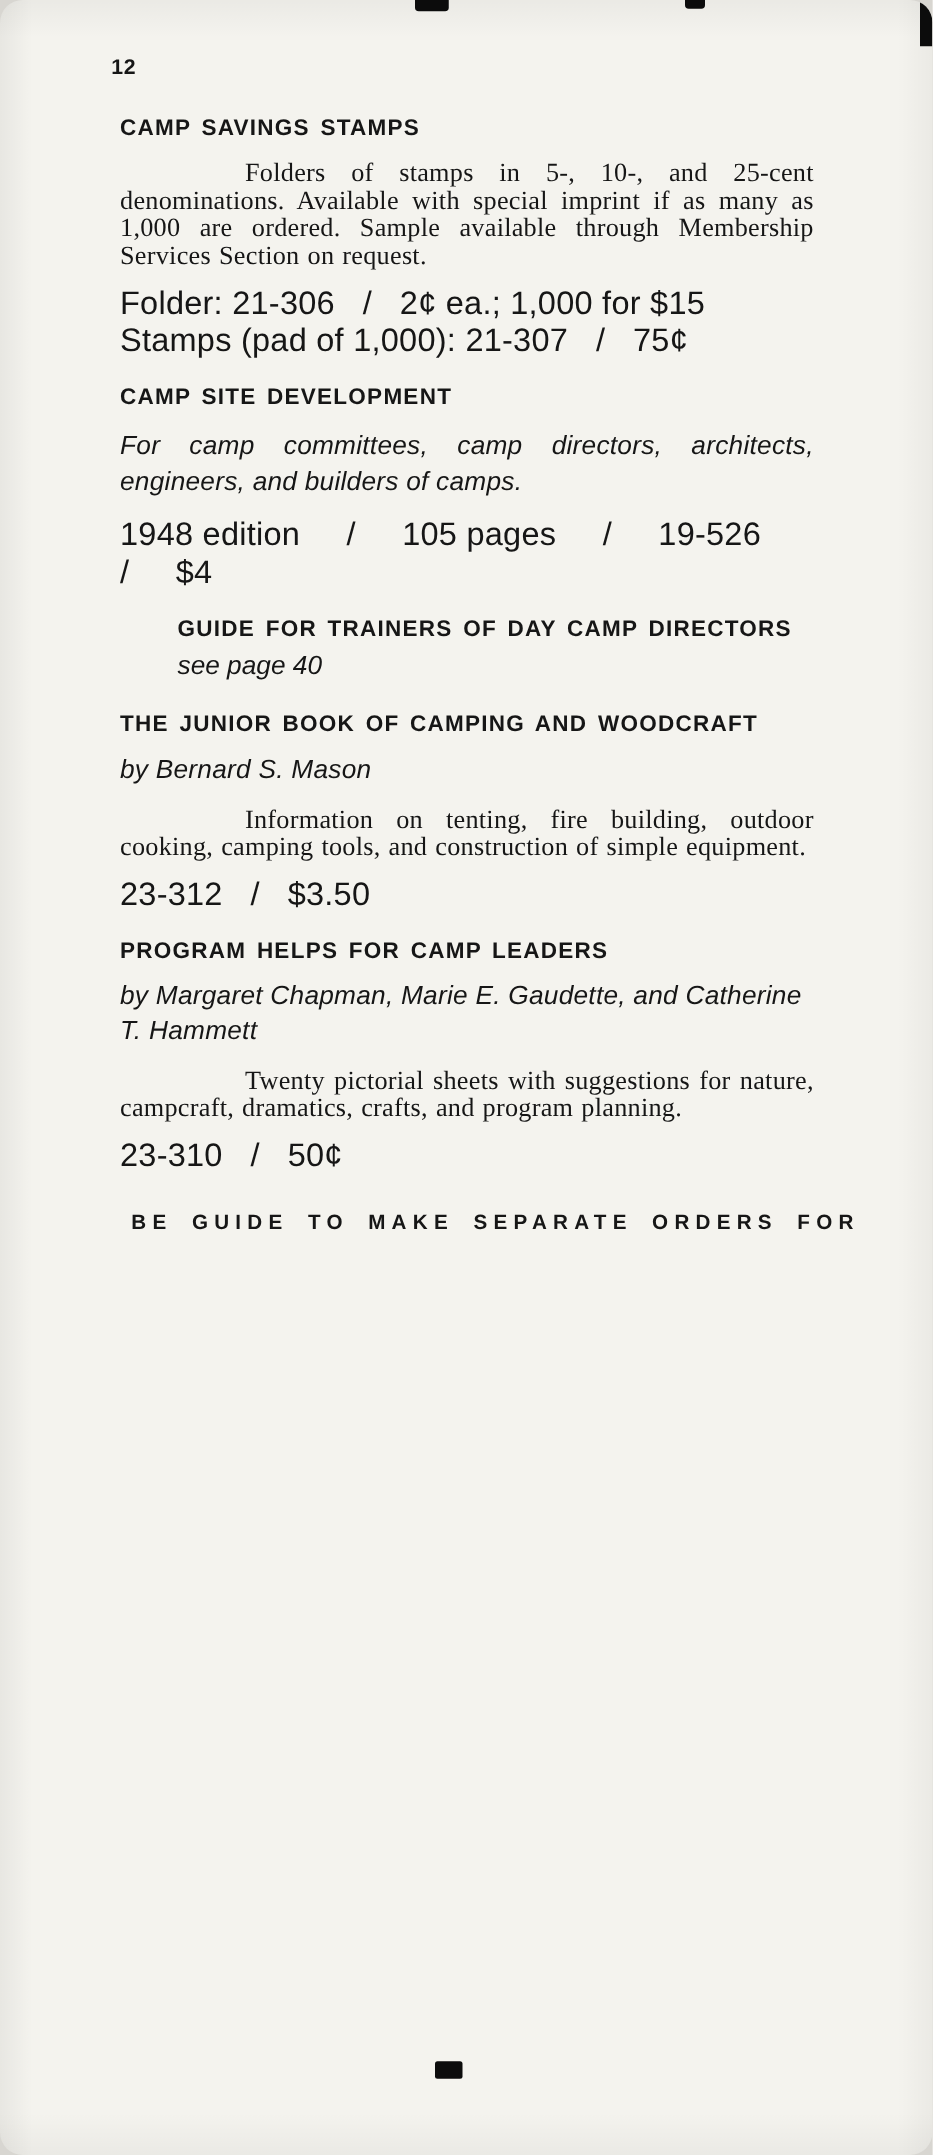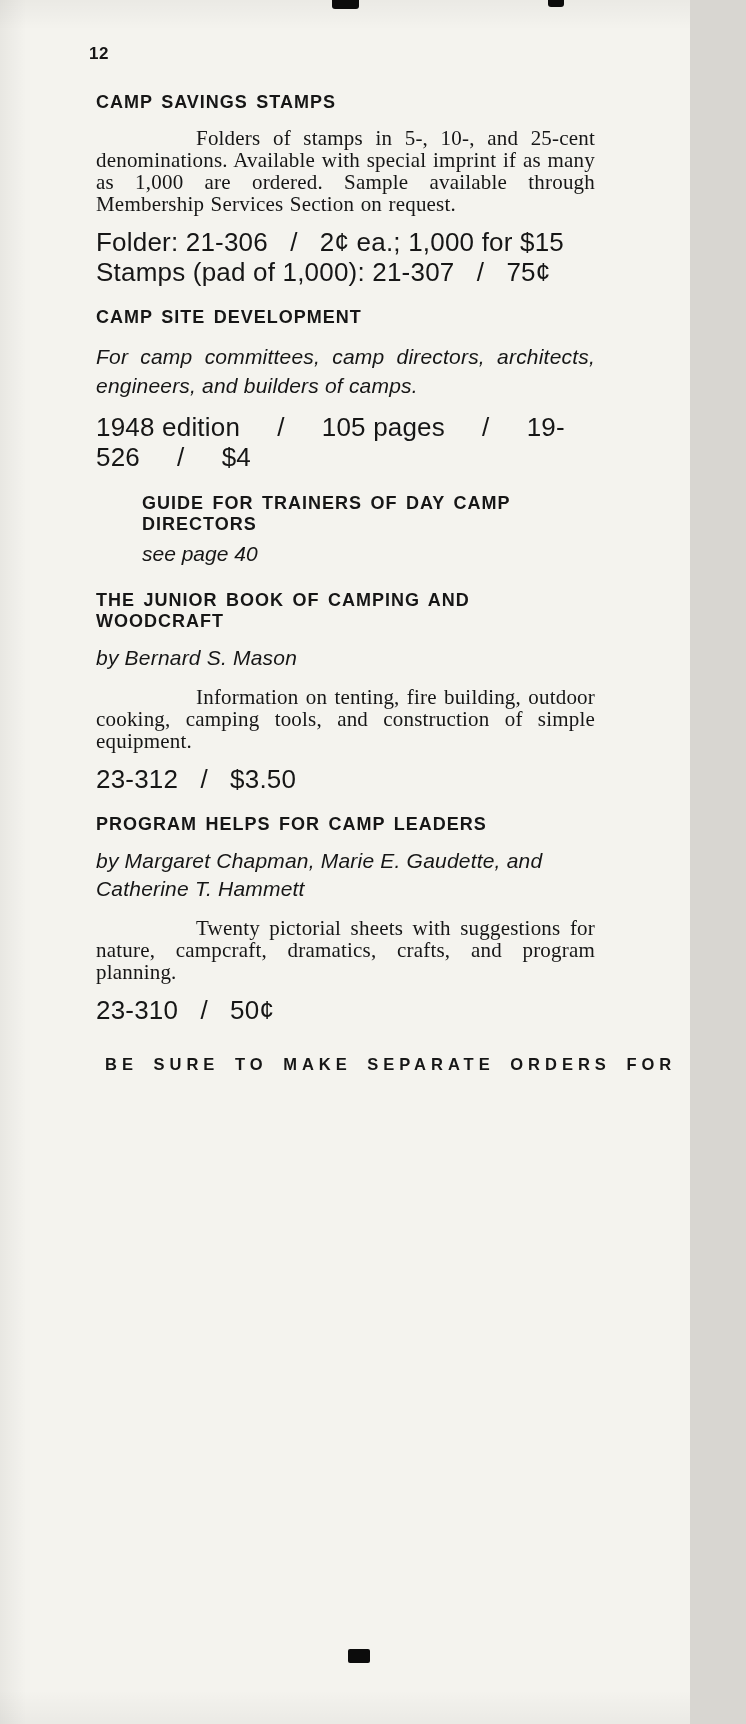"12" .page { border-radius: none -> 18px; width: 690px -> 746px }
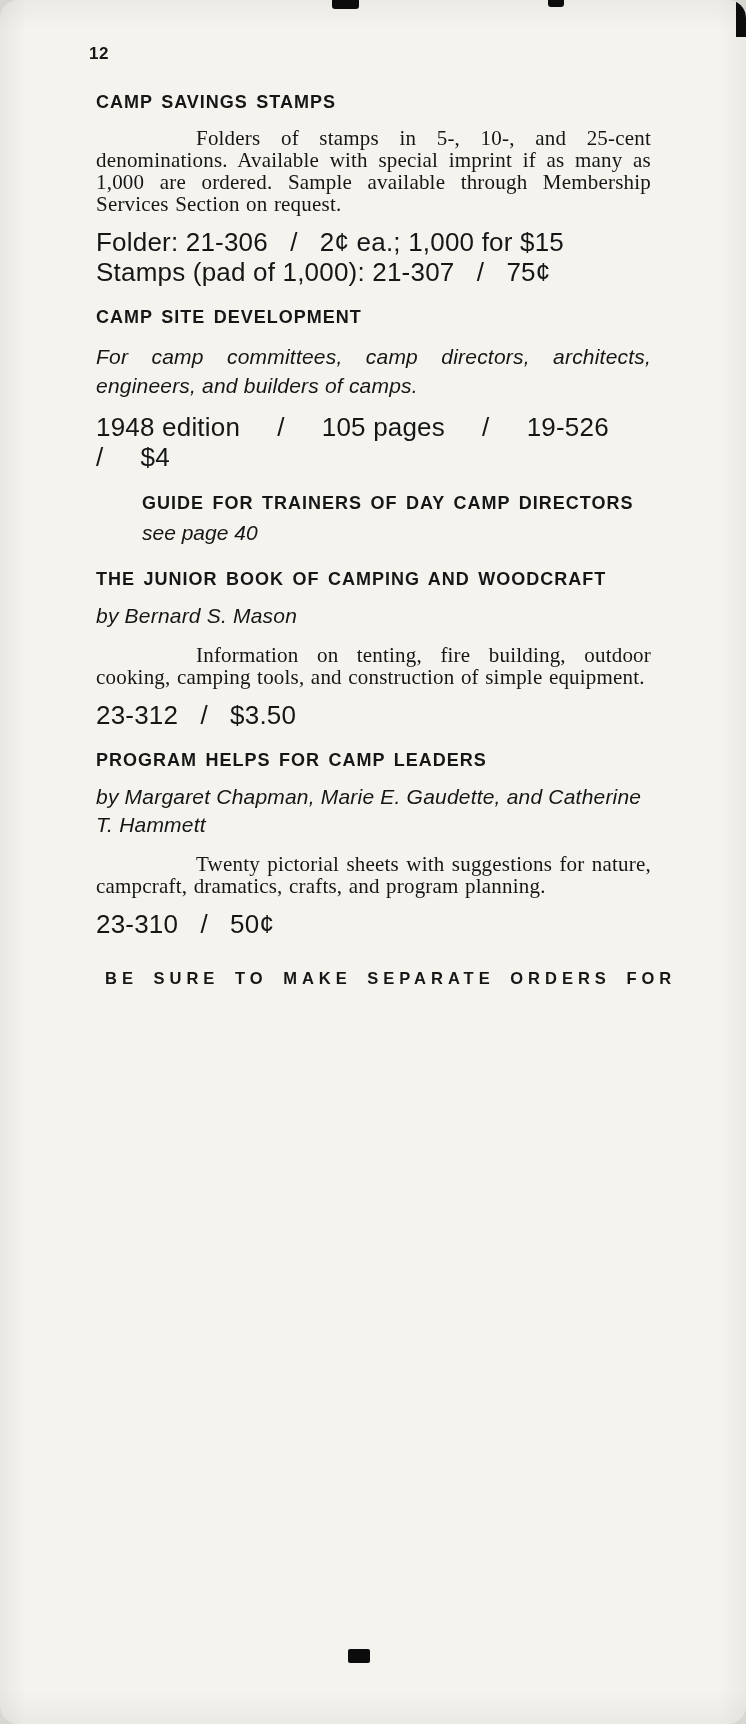"BE SURE TO MAKE SEPARATE" div.footer { text: SURE -> GUIDE }
